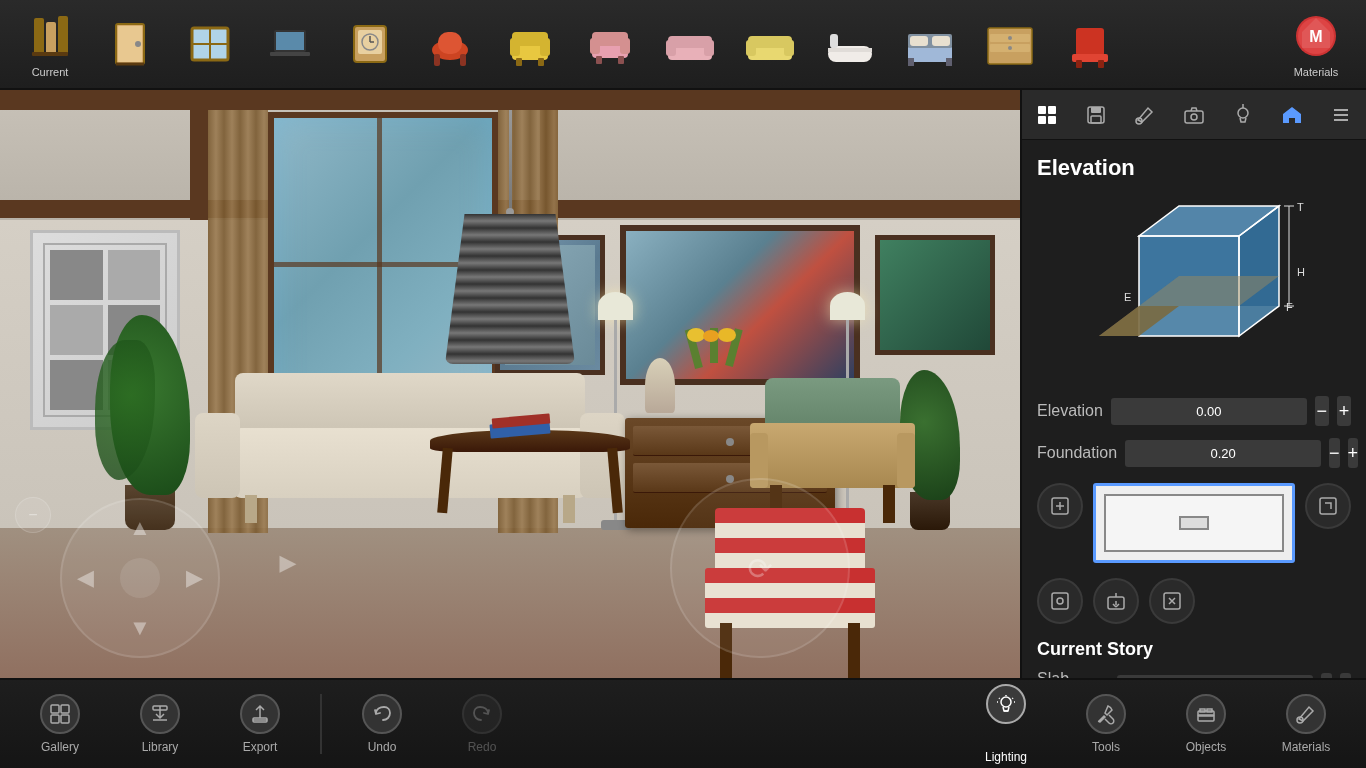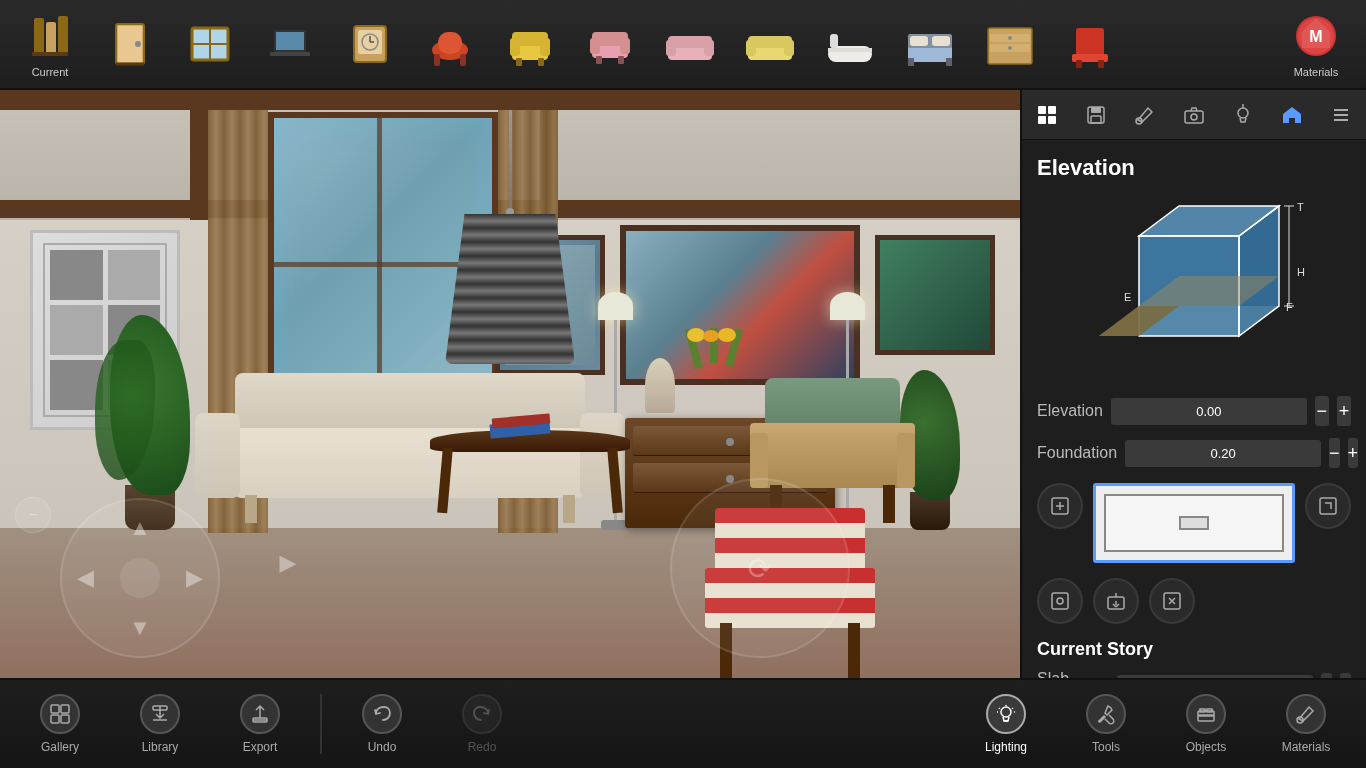"Lighting" .bottom-item.active { justify-content: none -> space-between }
